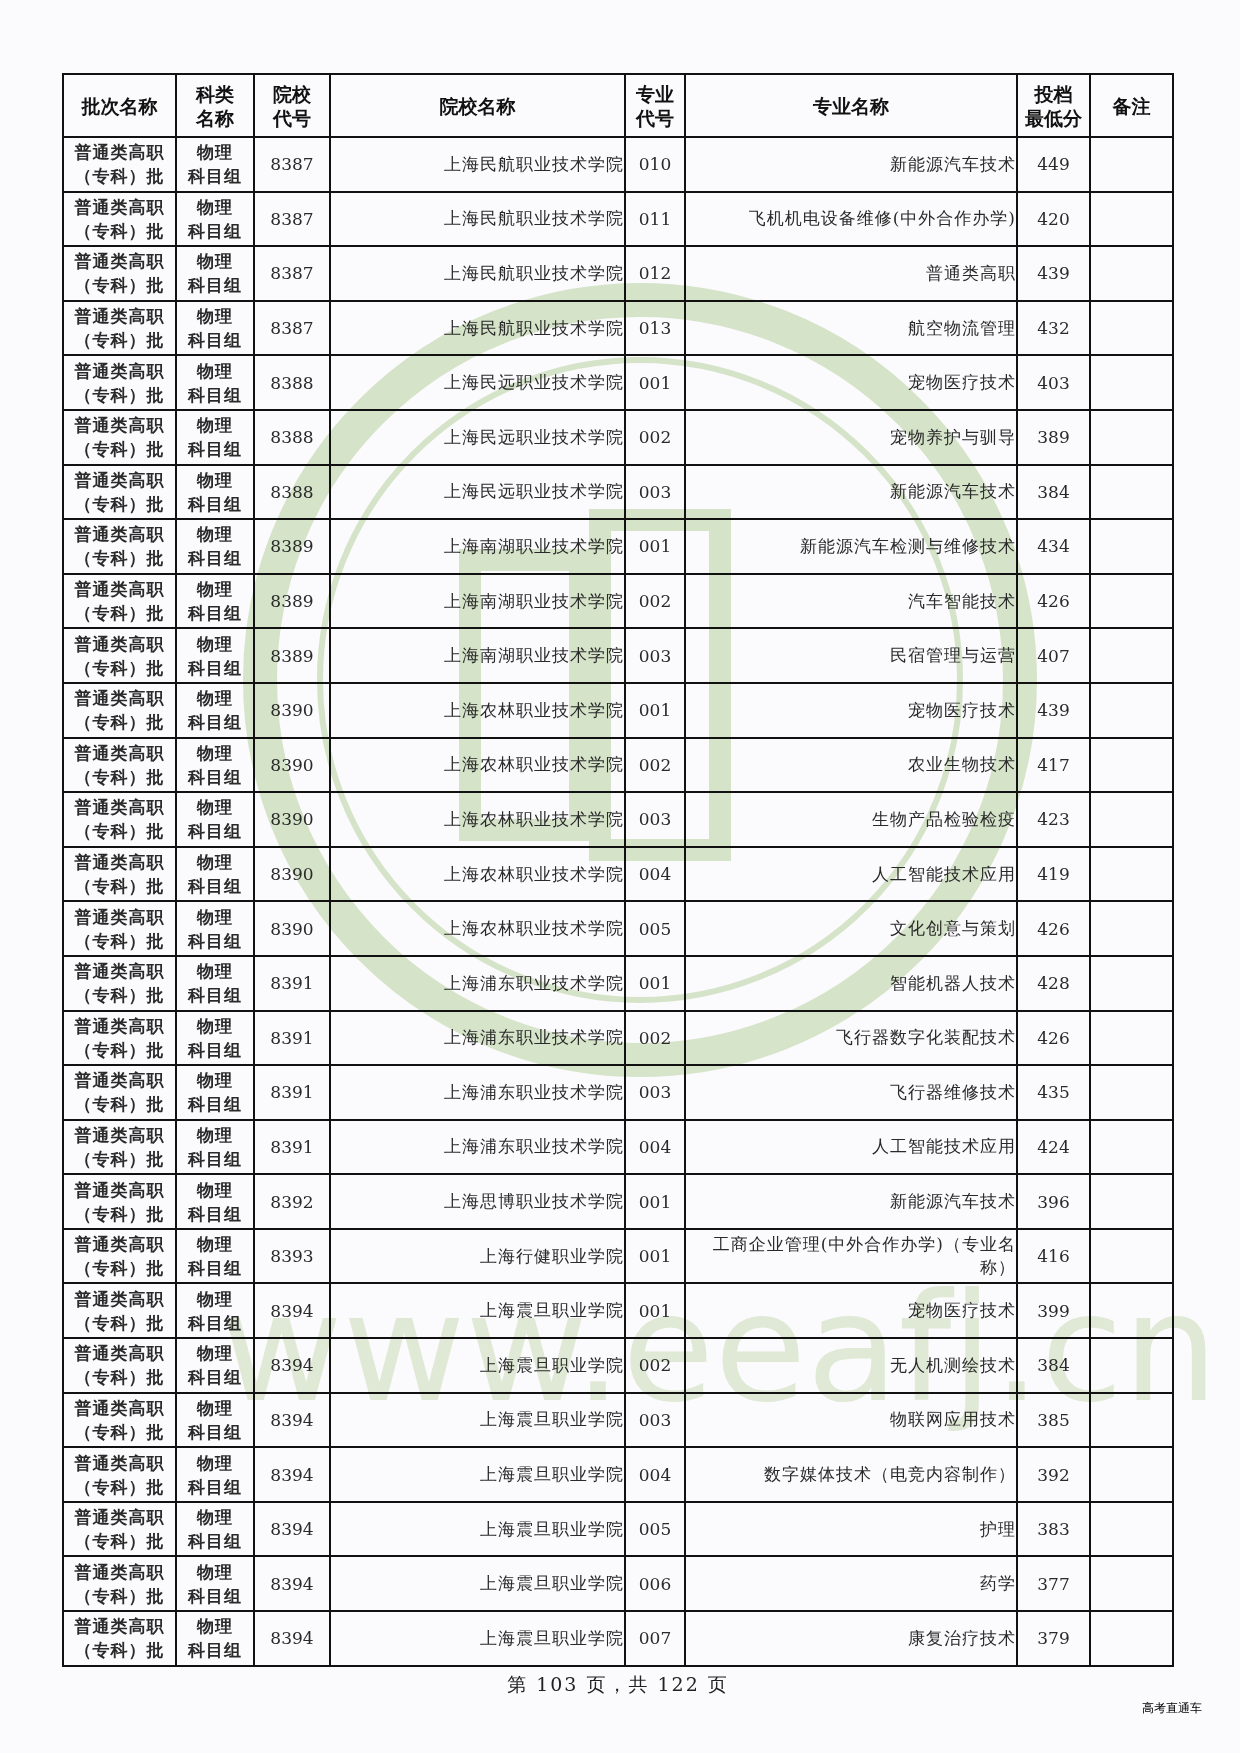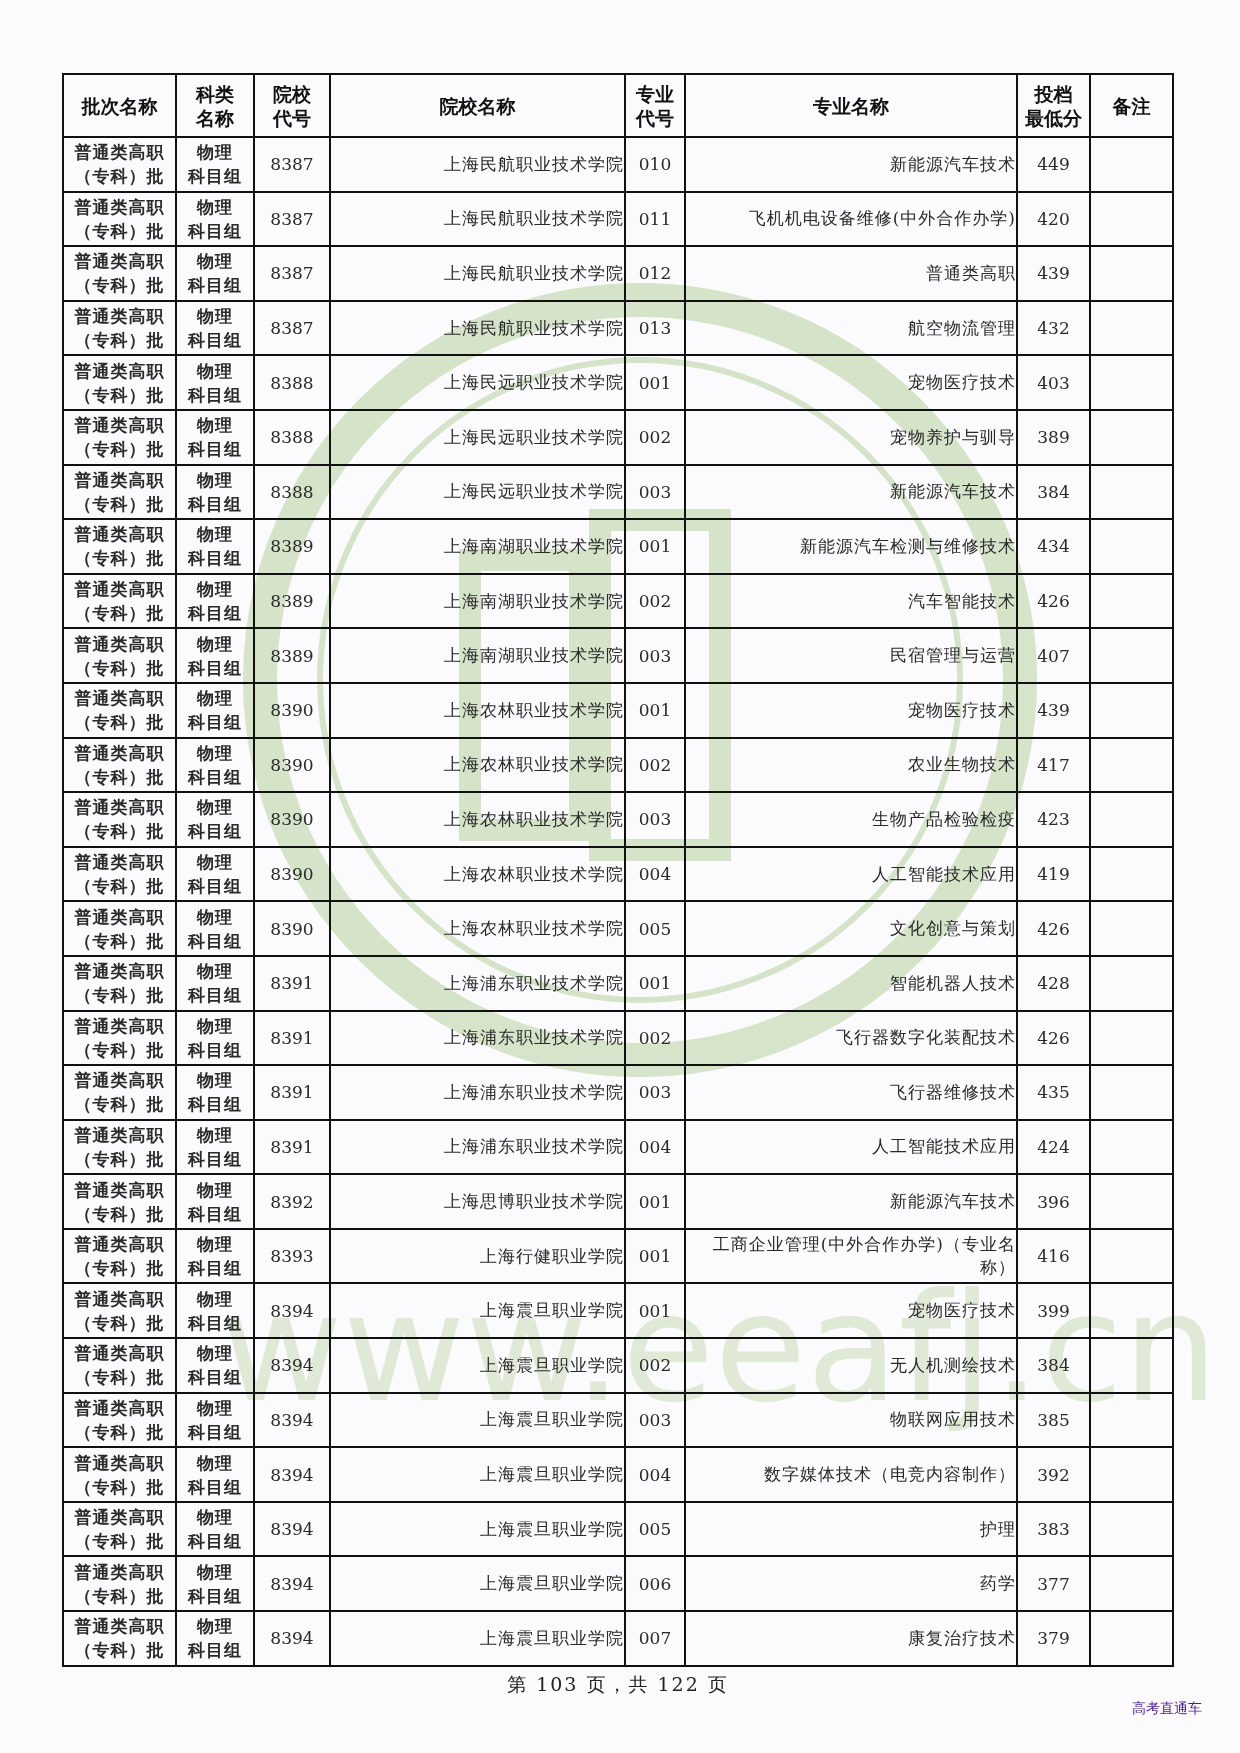"高考直通车" .brand { color: #4c1d95 -> #000000; font-size: 14px -> 12px }
